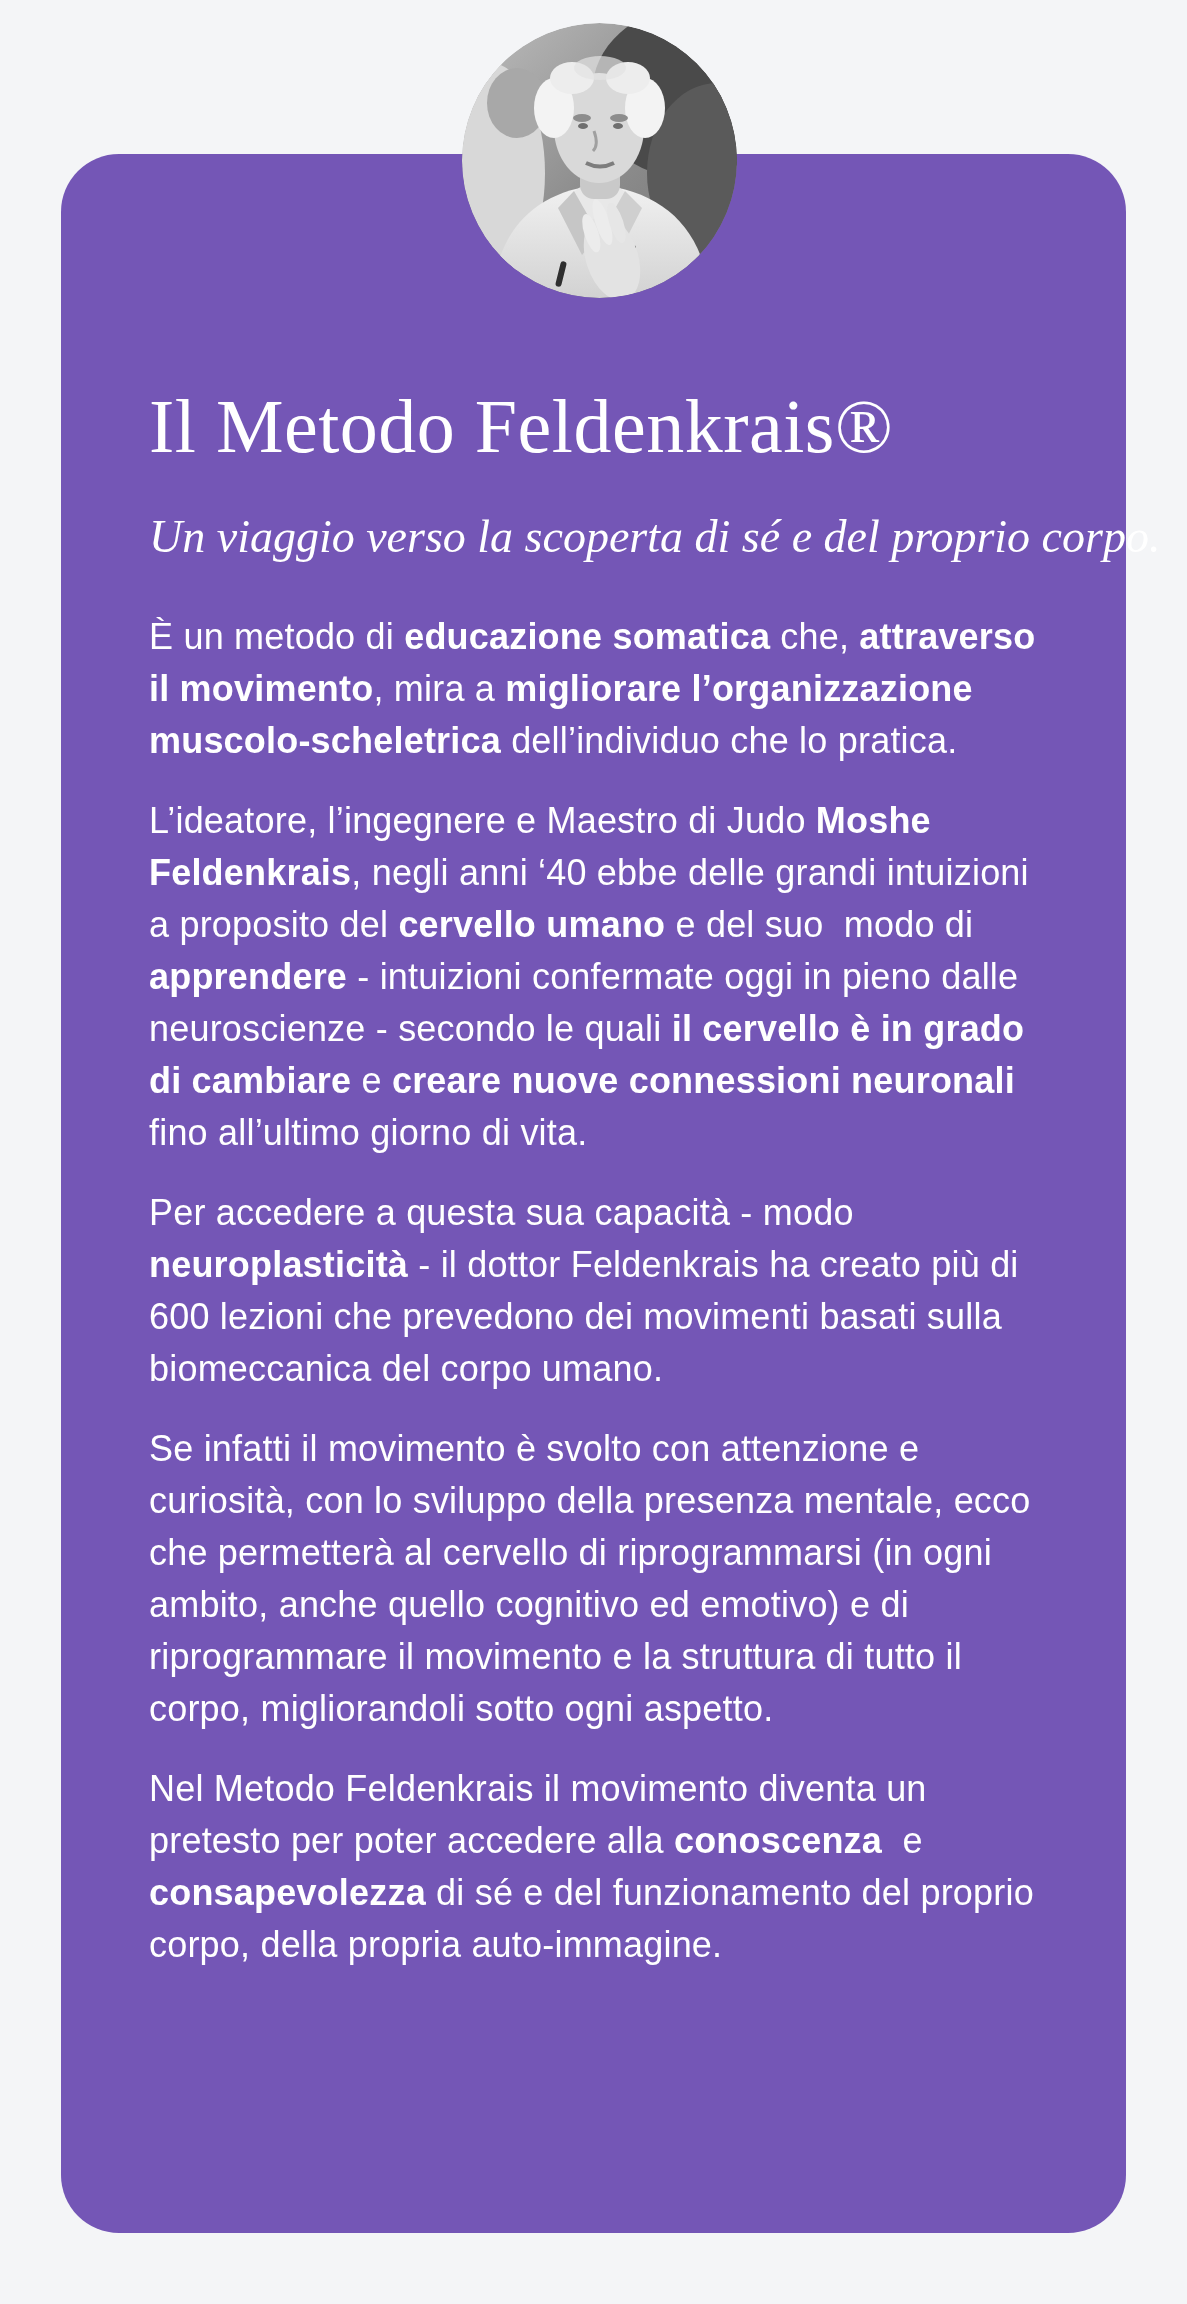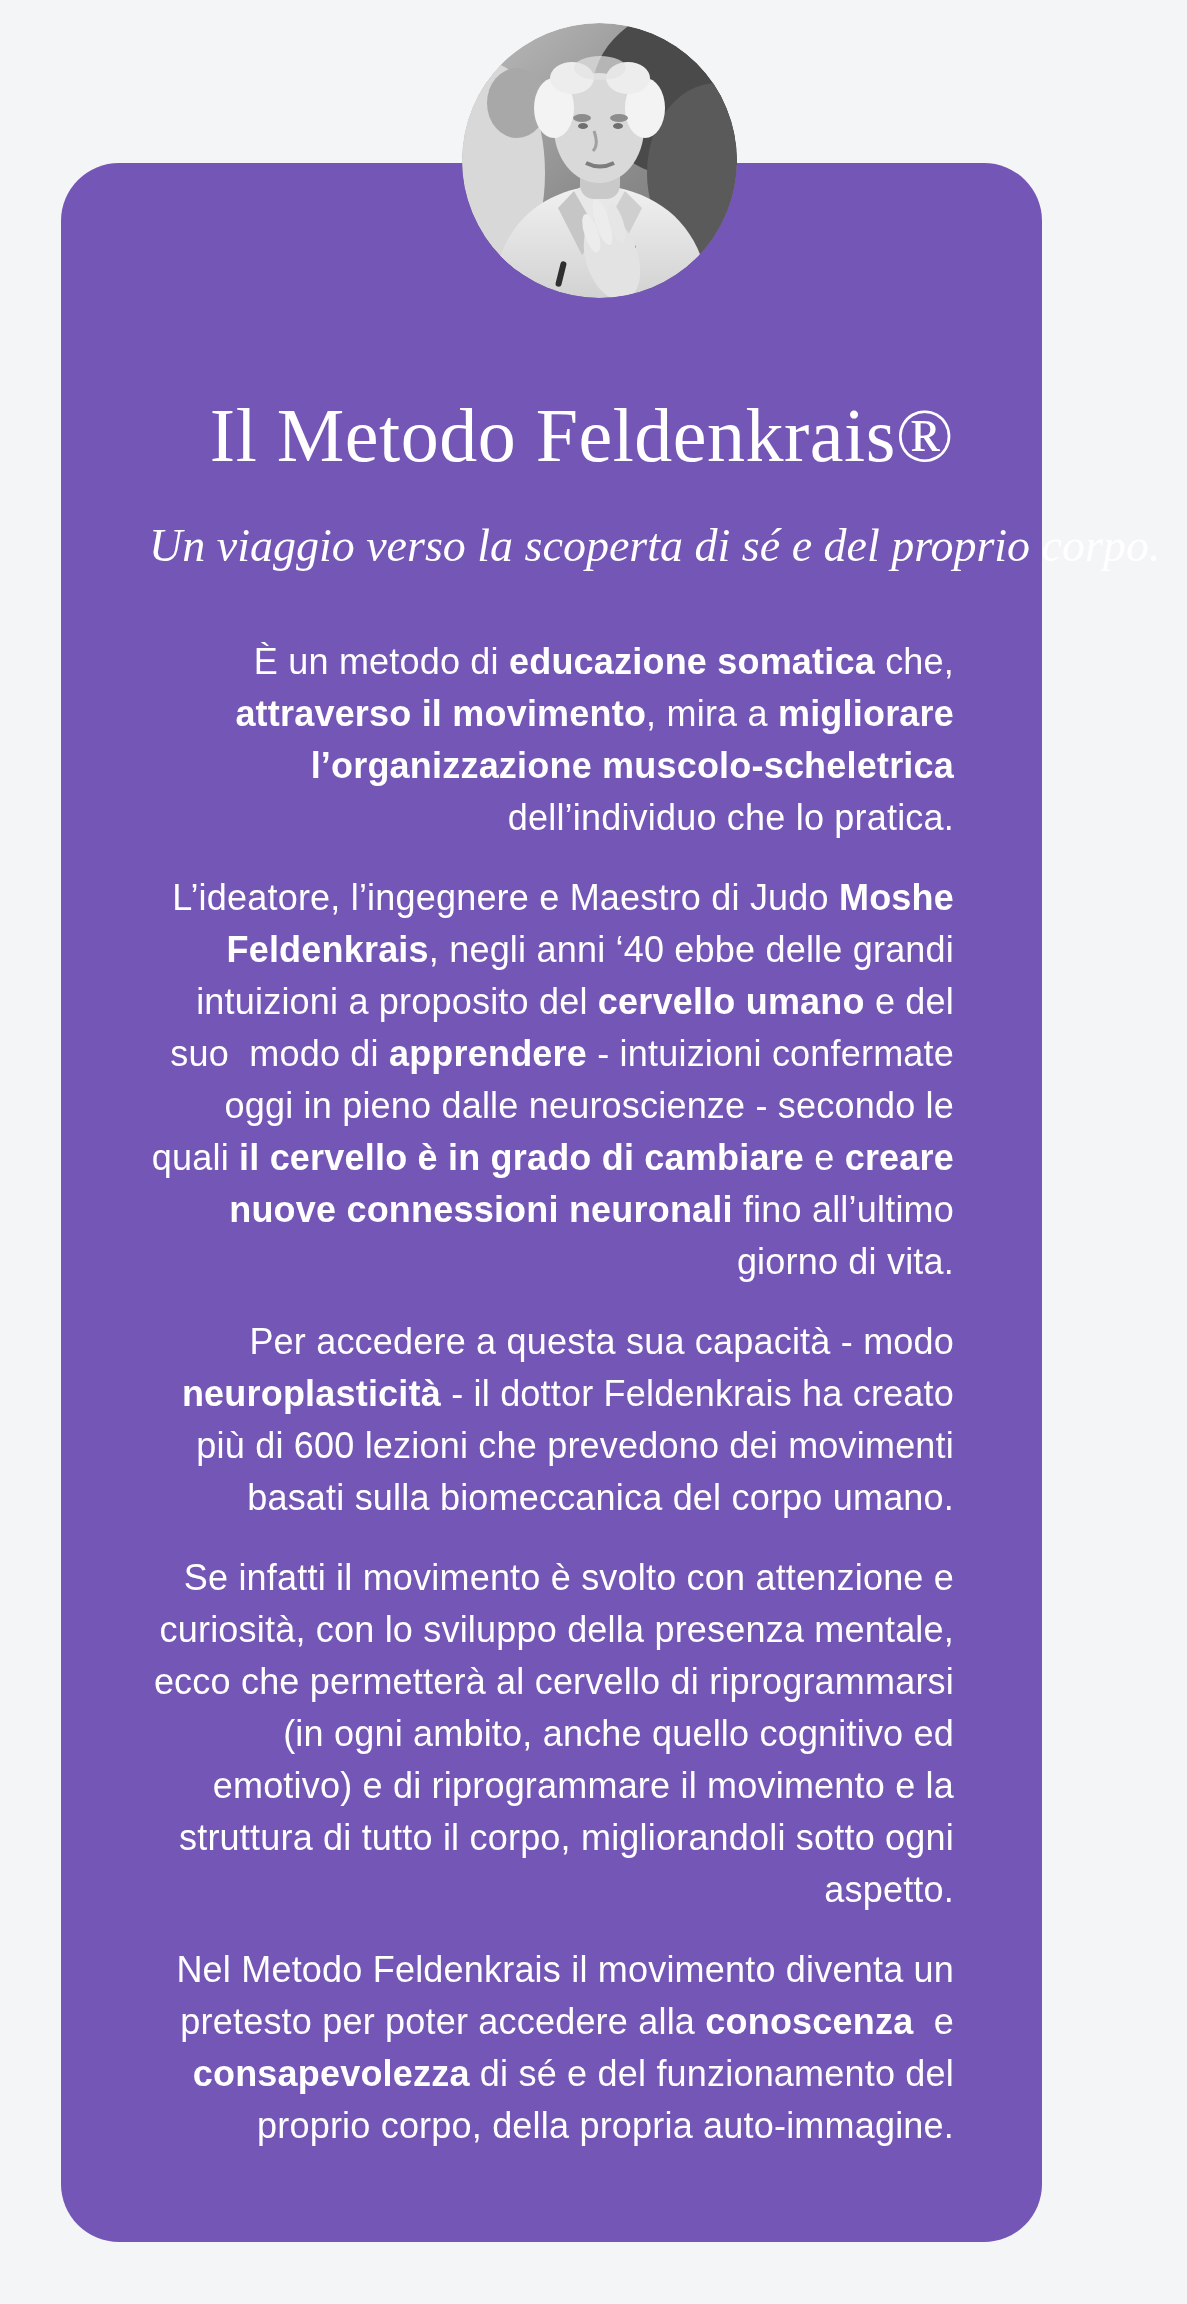"Il Metodo Feldenkrais®" .card { text-align: right -> none; top: 163px -> 154px; width: 981px -> 1065px }
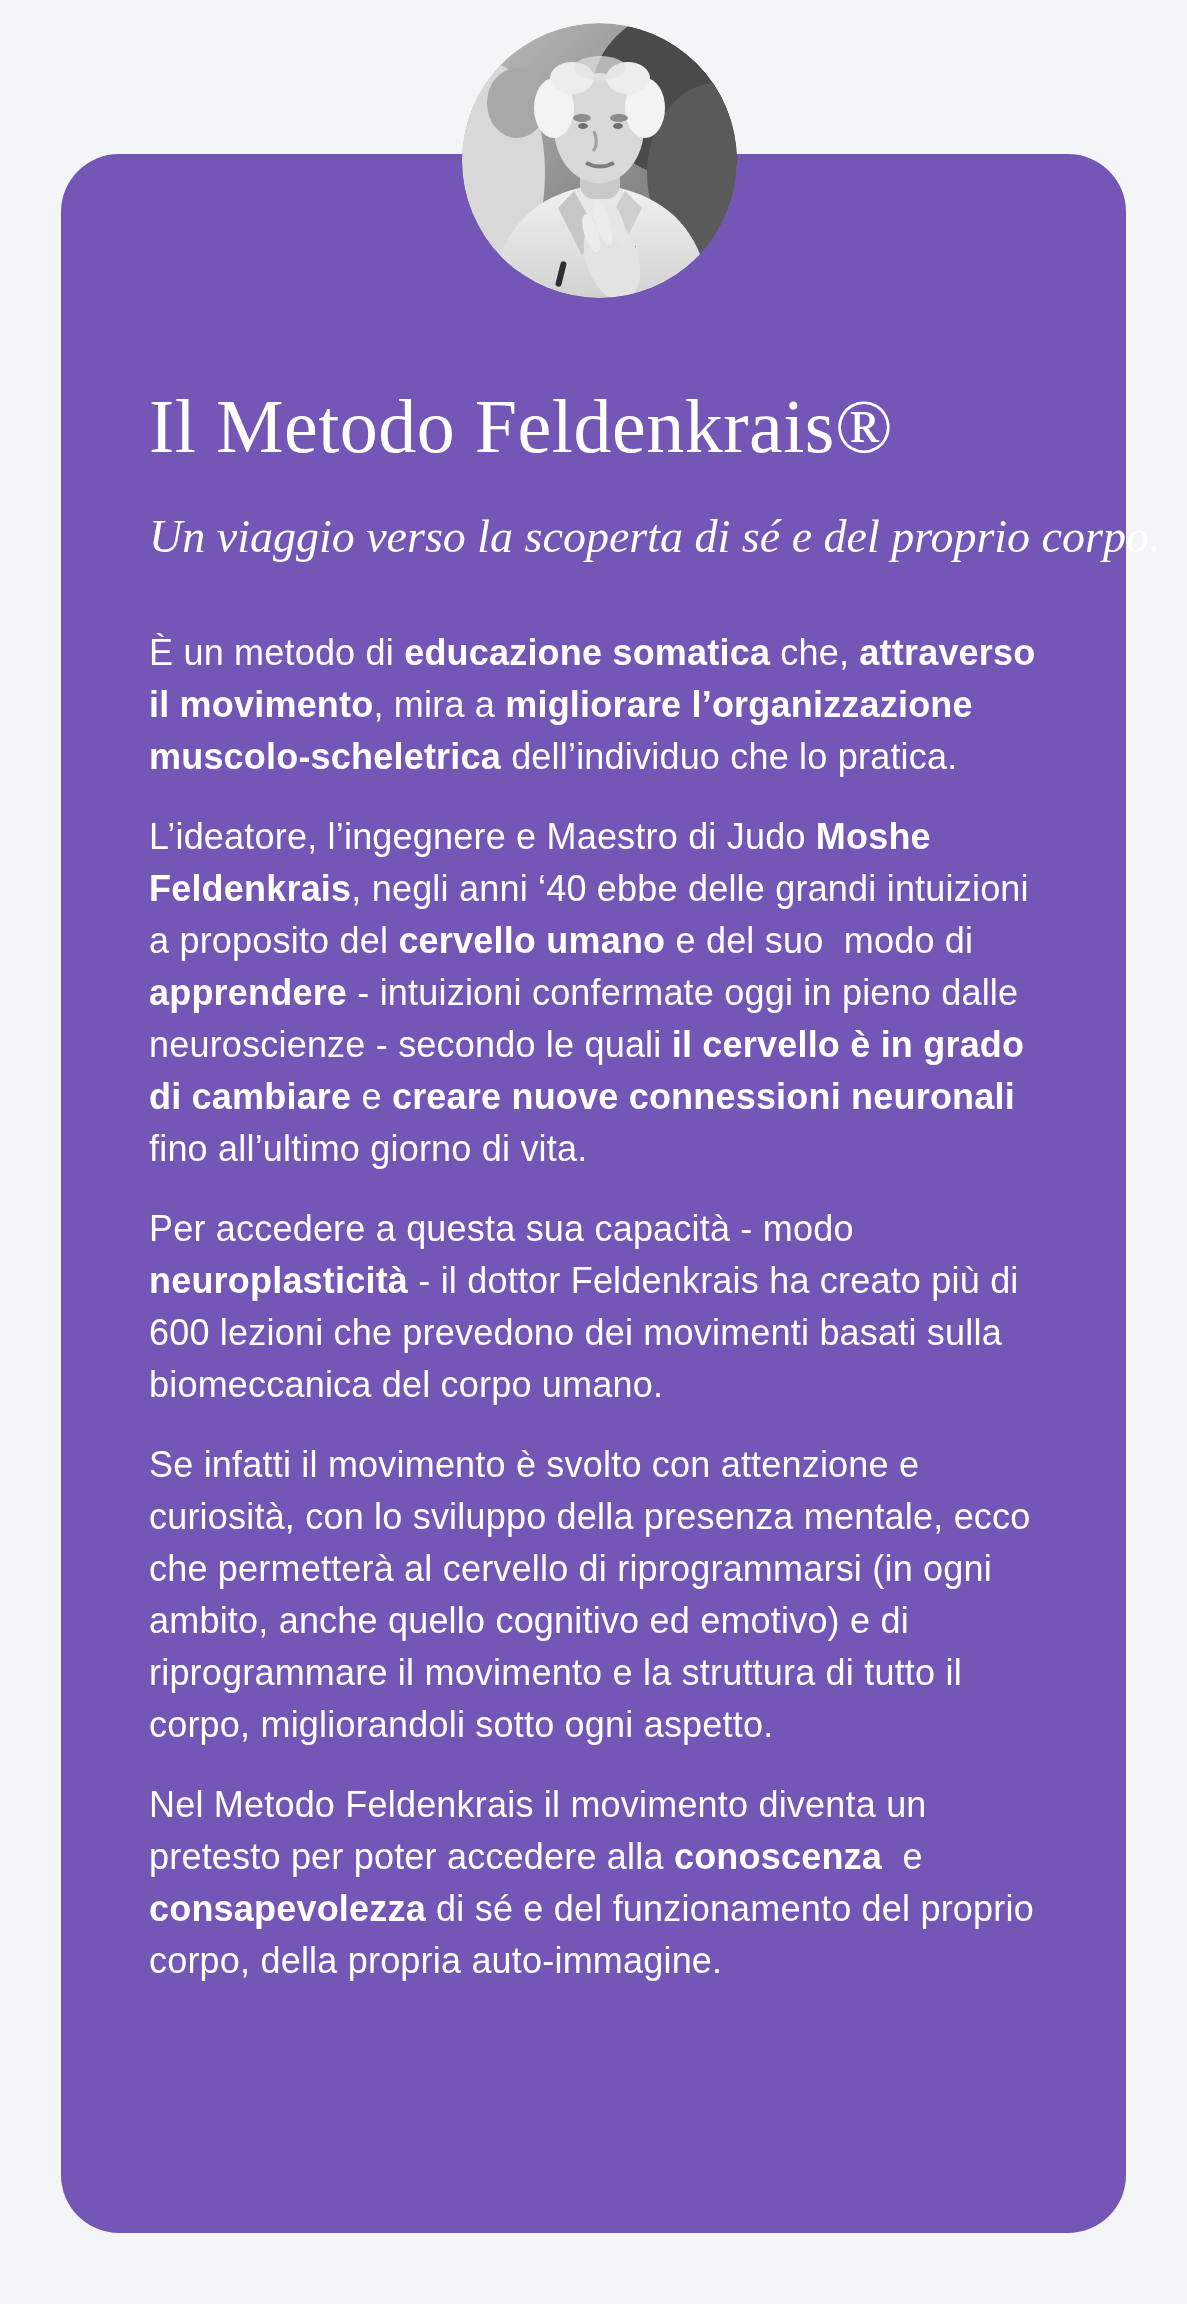"È un metodo di educazione" .article { margin-top: 60px -> 44px }
